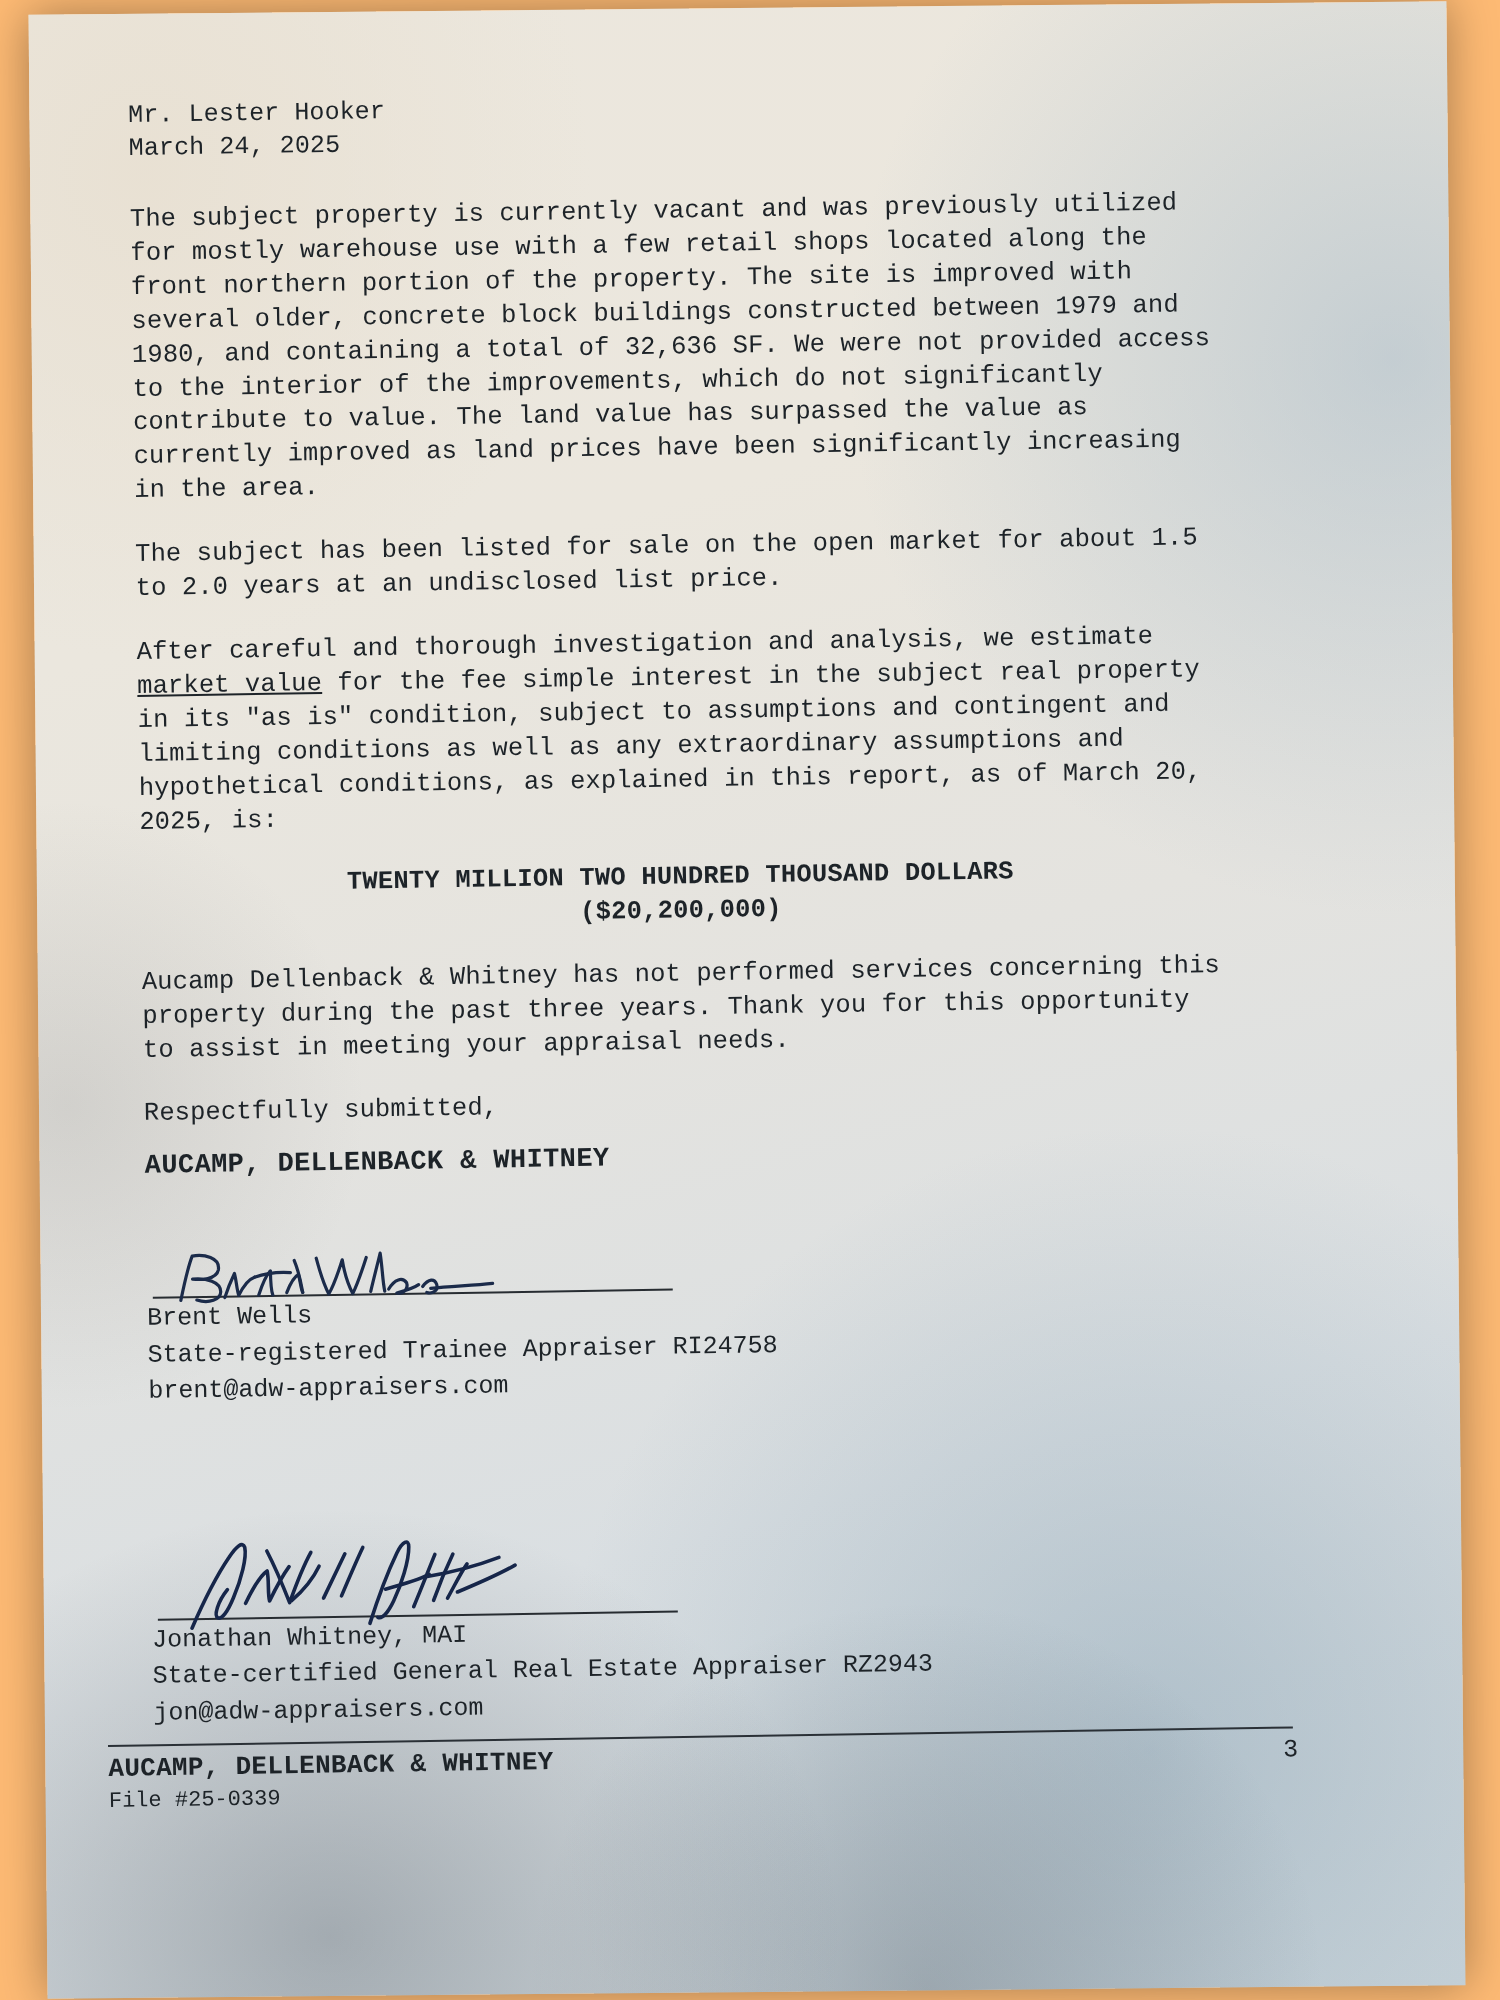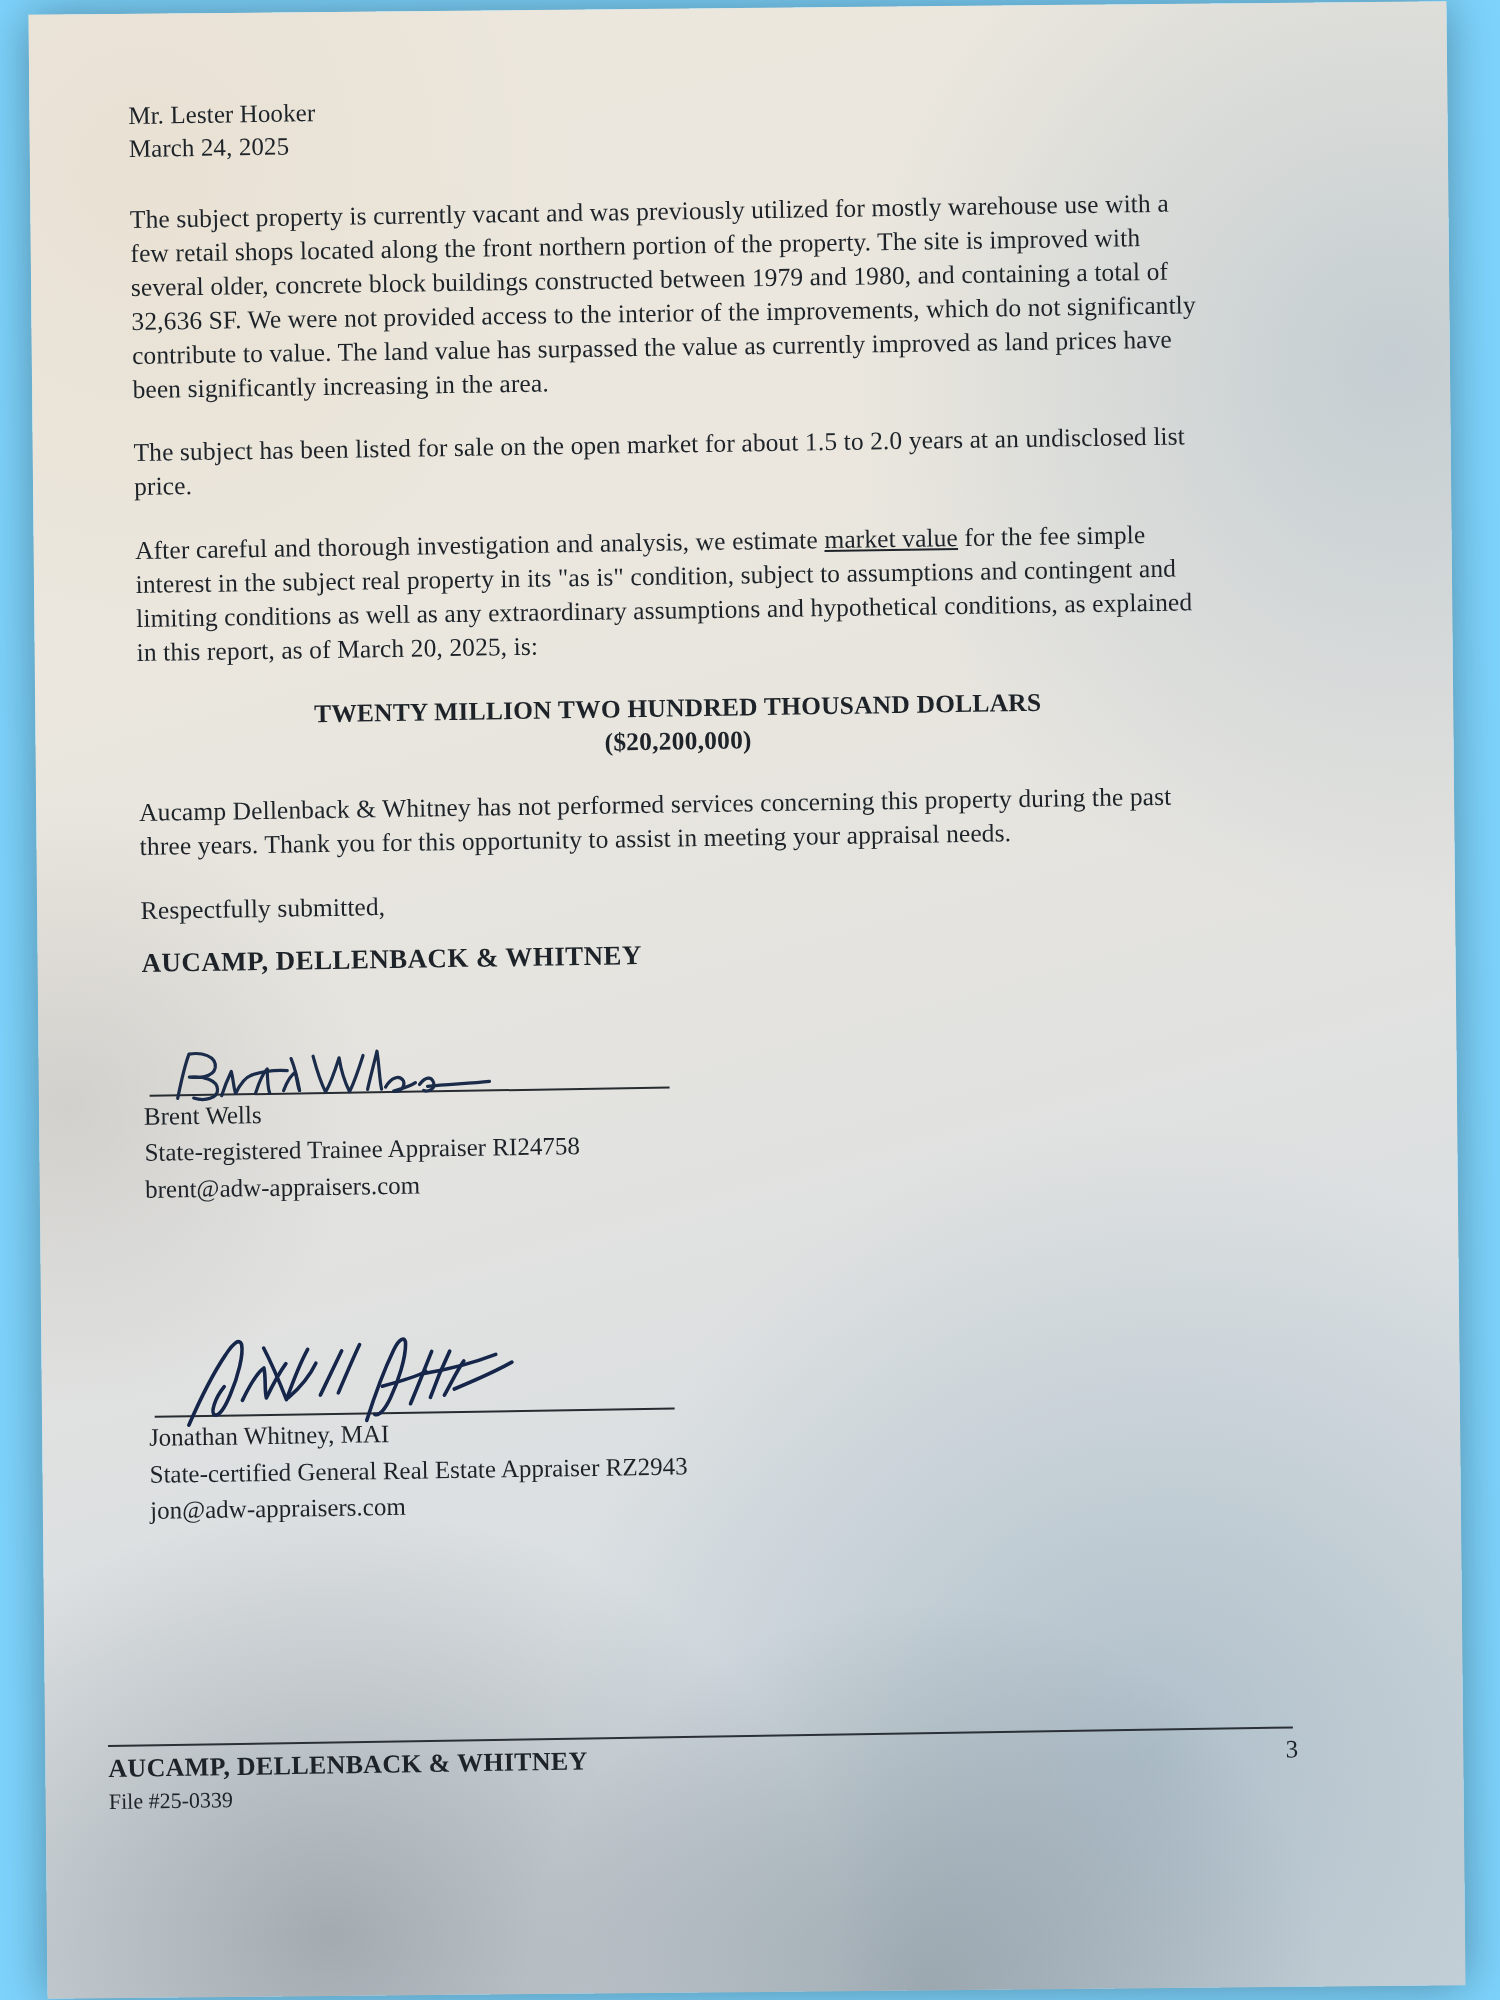"Mr. Lester Hooker" #page { background: #7dd3fc -> #fdba74; font-family: Liberation Serif, serif -> Liberation Mono, monospace }
